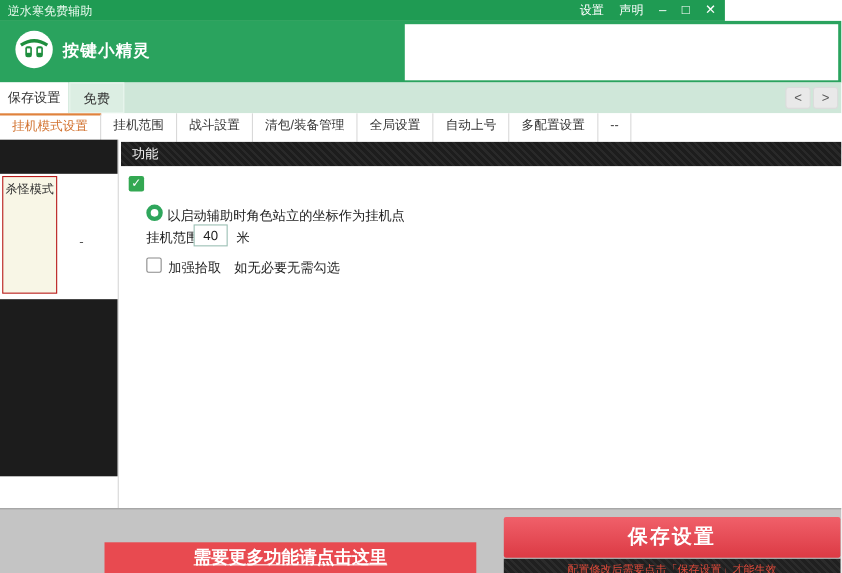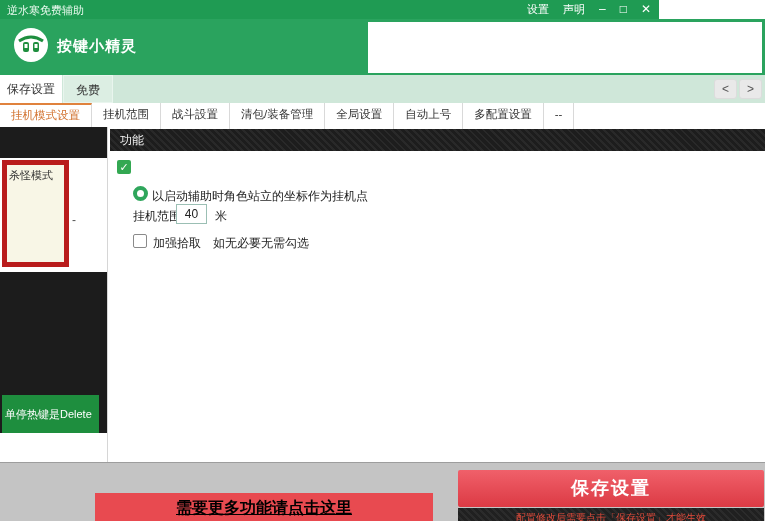"杀怪模式" .mode-list { border: 5px solid #b91c1c -> 1px solid #b91c1c; width: 67px -> 50px }
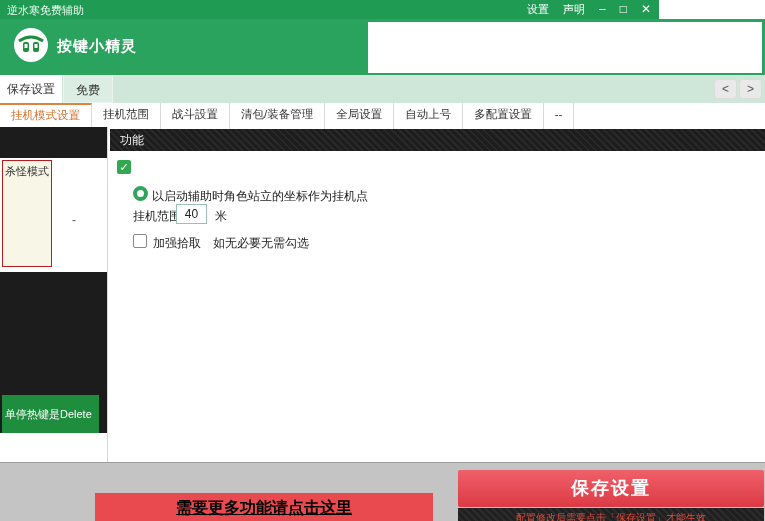"单停热键是Delete" div.hotkey-box { html: <div>单停热键是Delete</div> -> none }
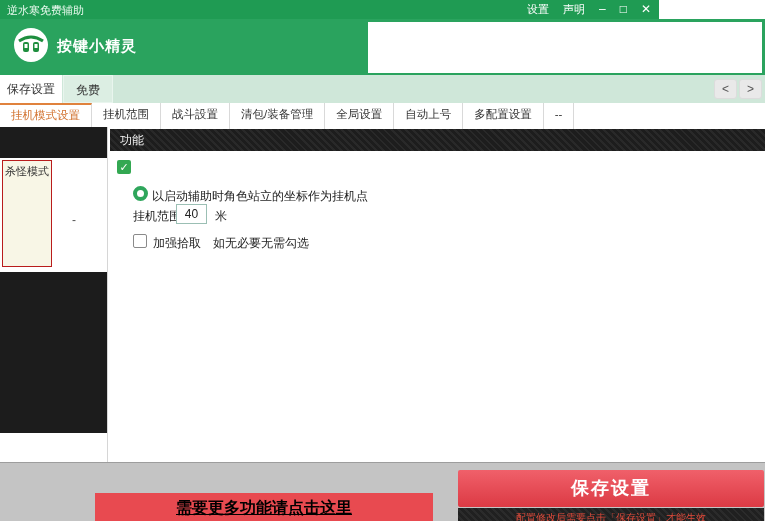"需要更多功能请点击这里" .more-banner span { color: #000000 -> #ffffff }
